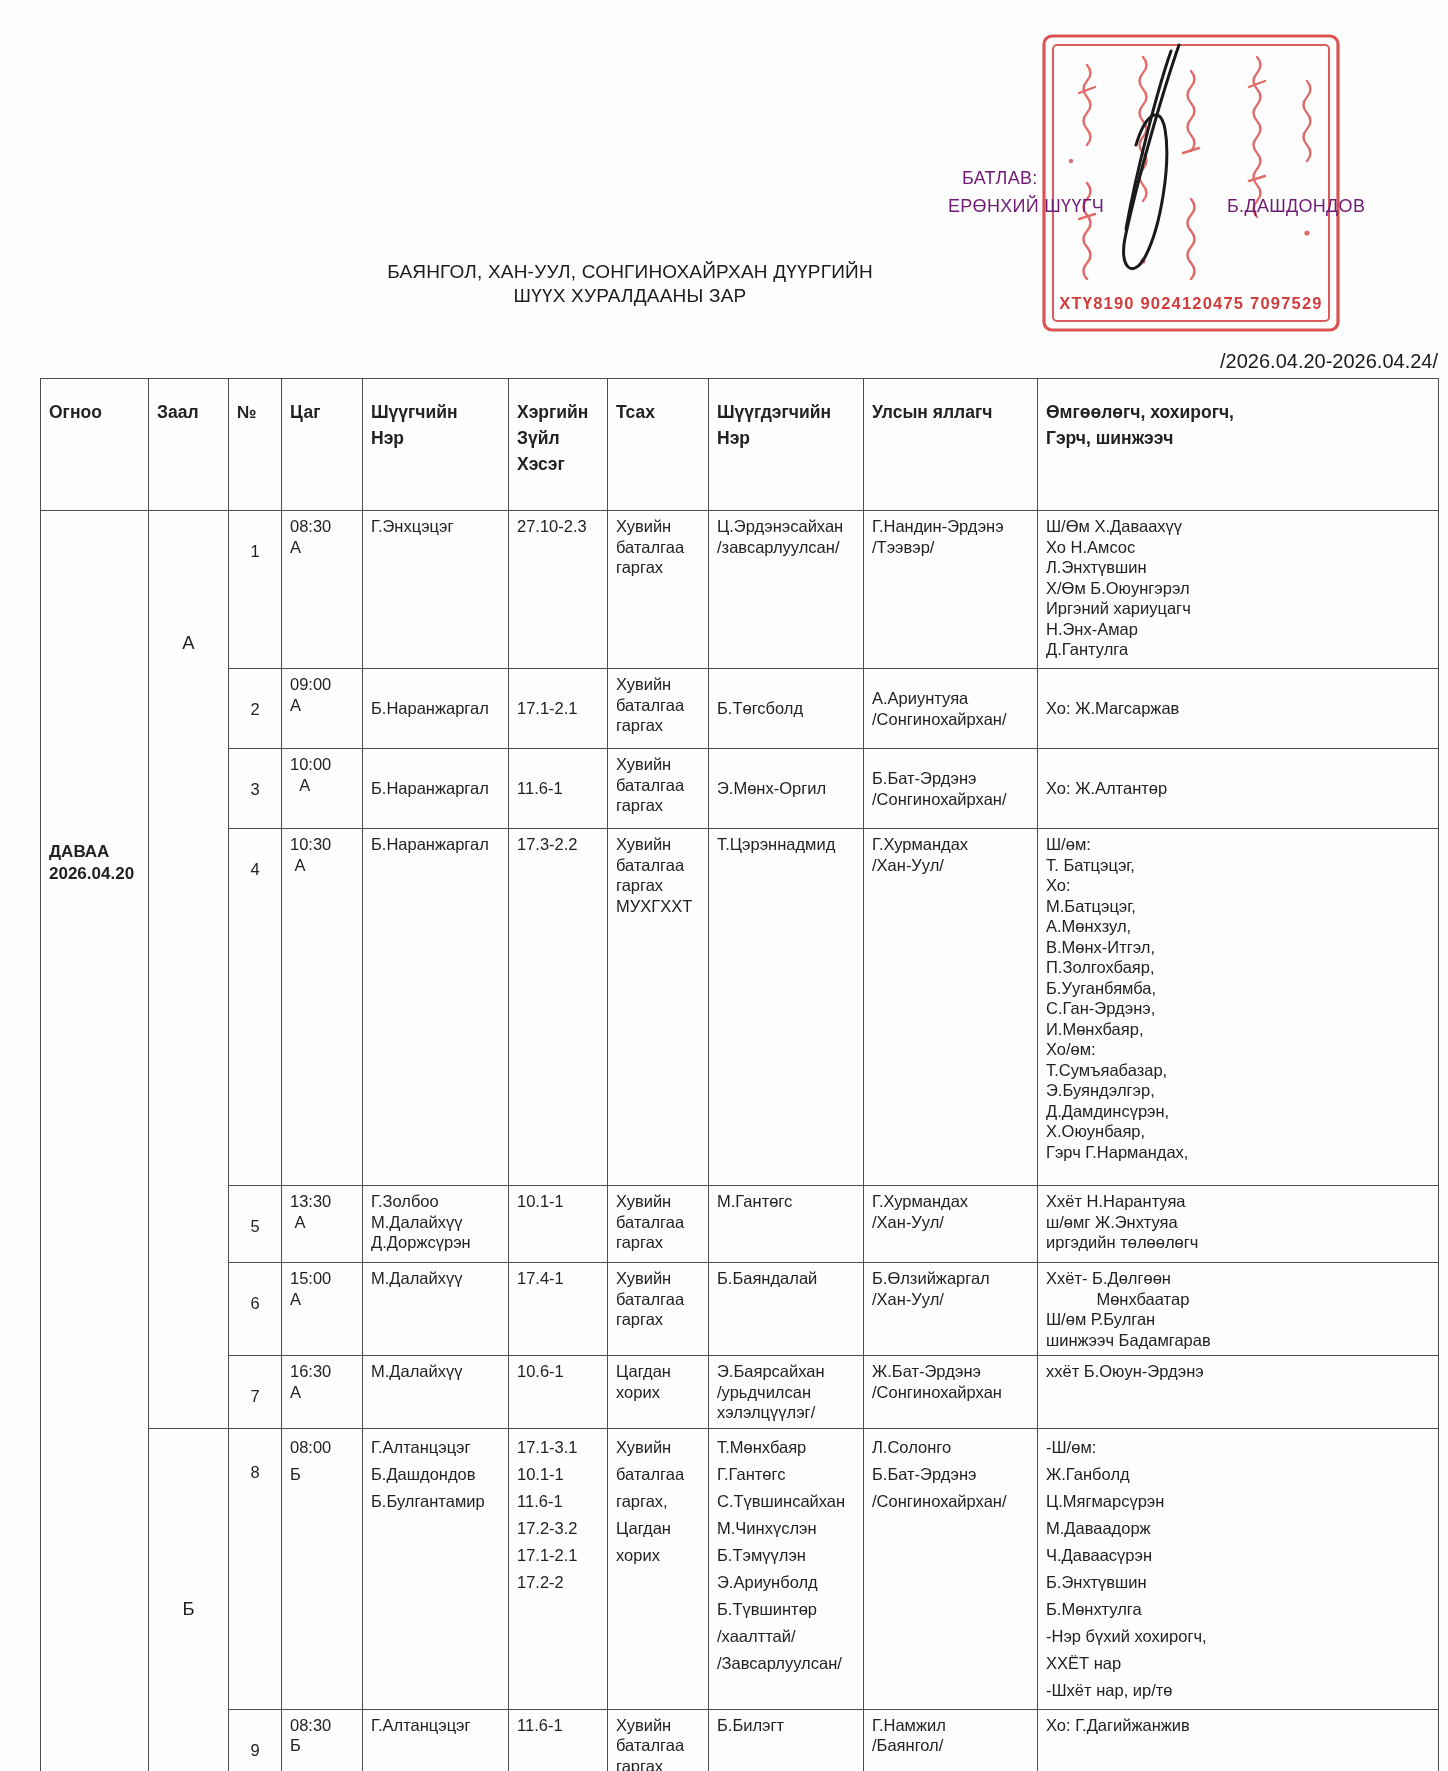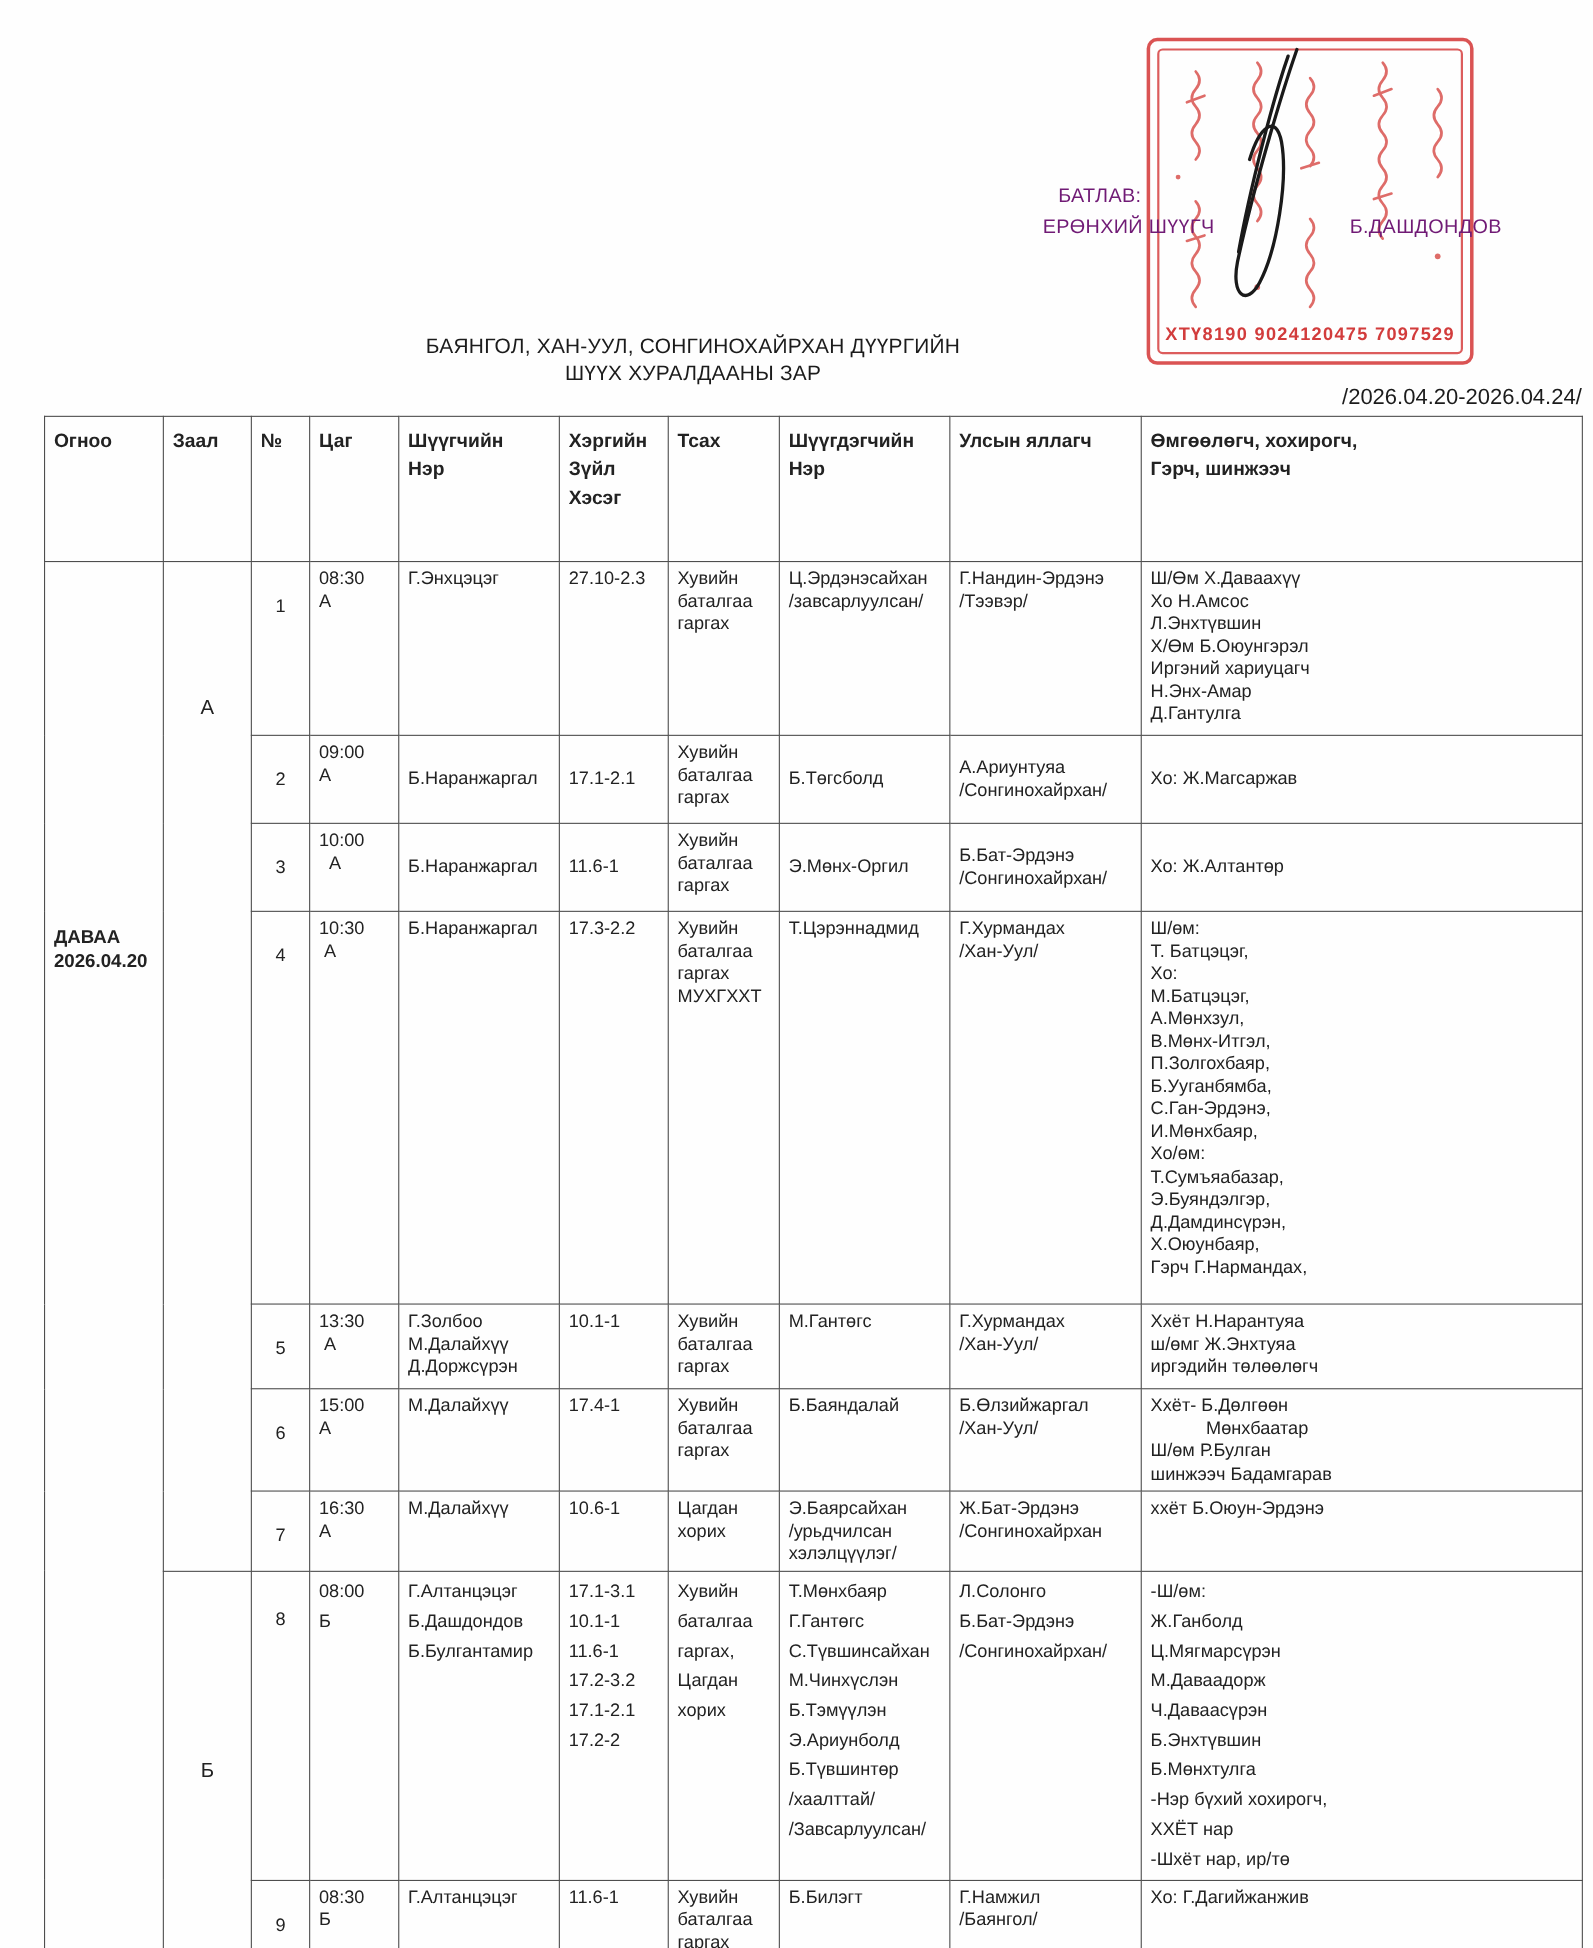"БАЯНГОЛ, ХАН-УУЛ, СОНГИНОХАЙРХАН" .title-block { margin-top: 44px -> none }
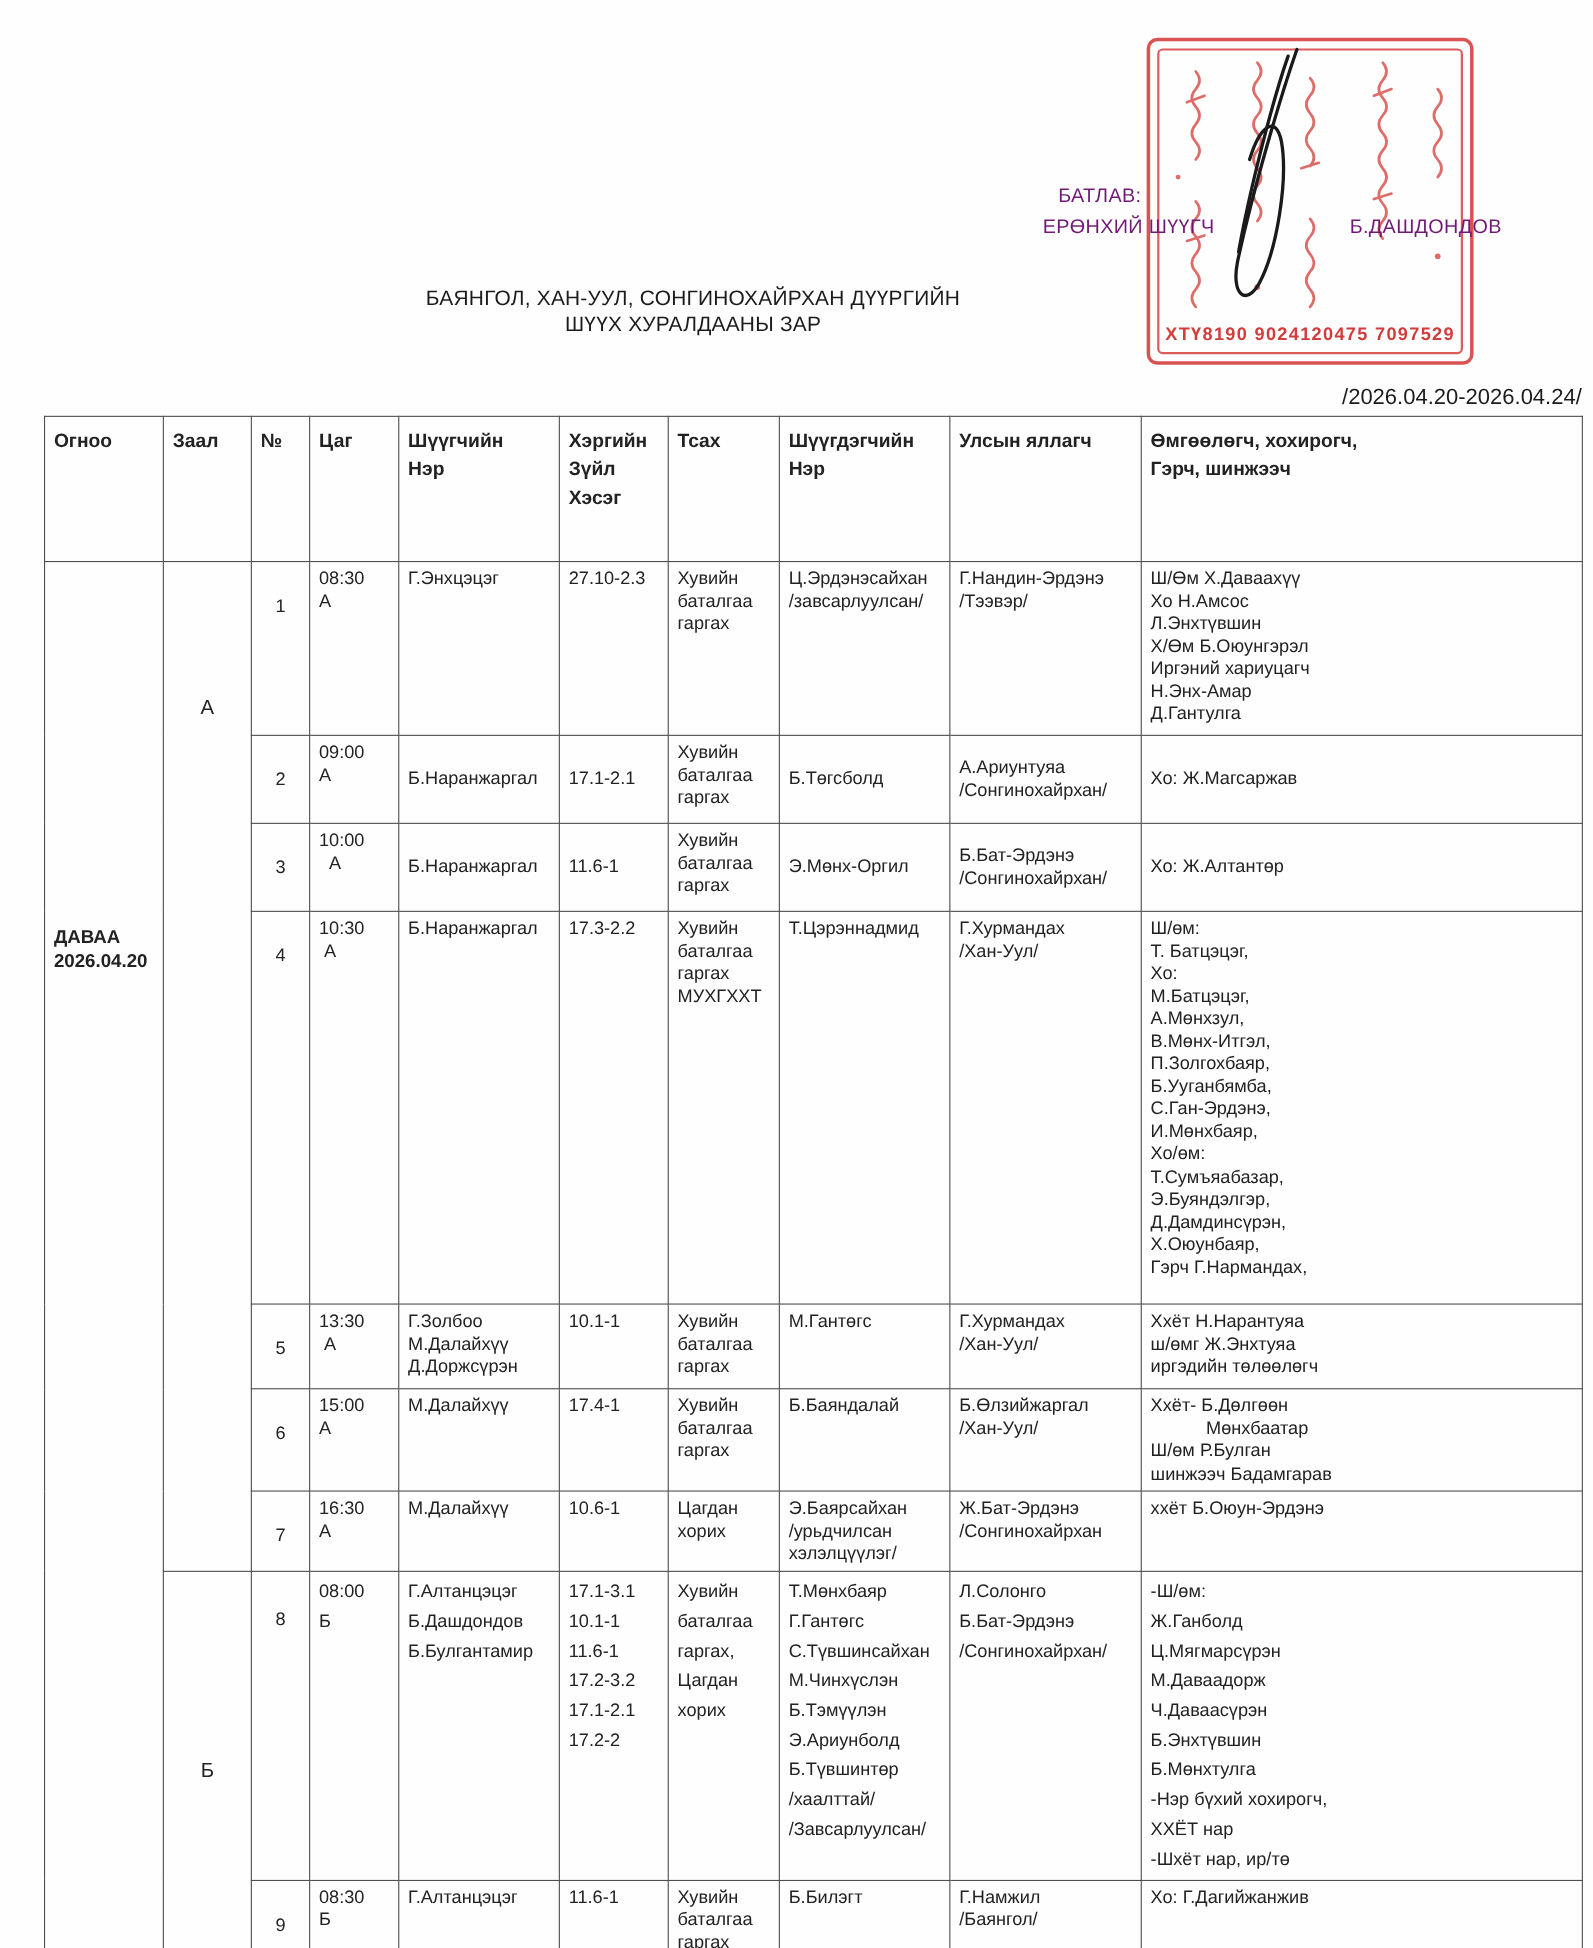"Огноо" .schedule th { padding-top: 8px -> 20px }
